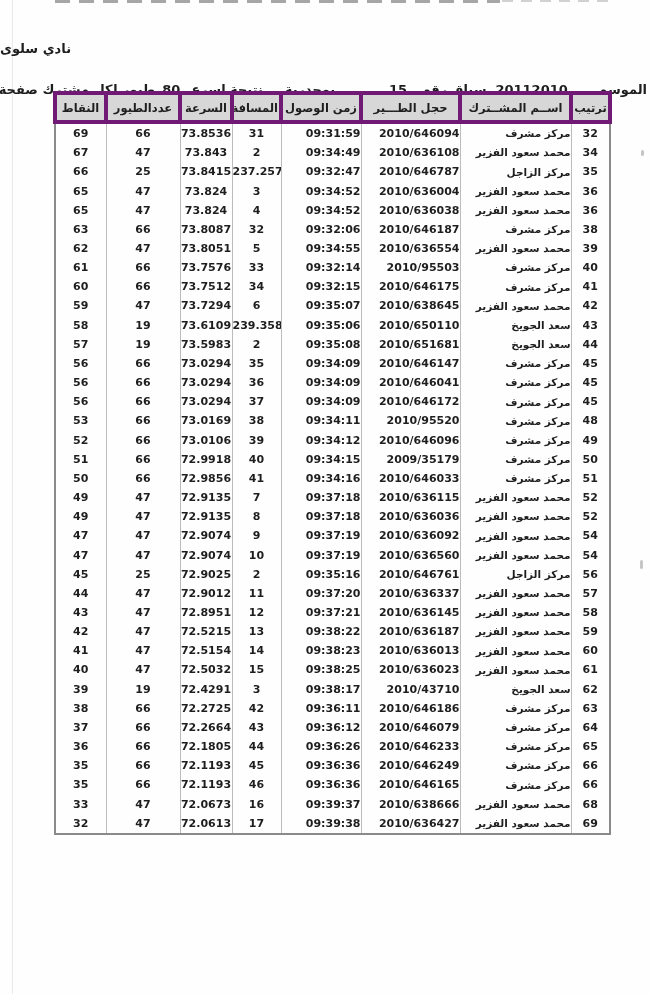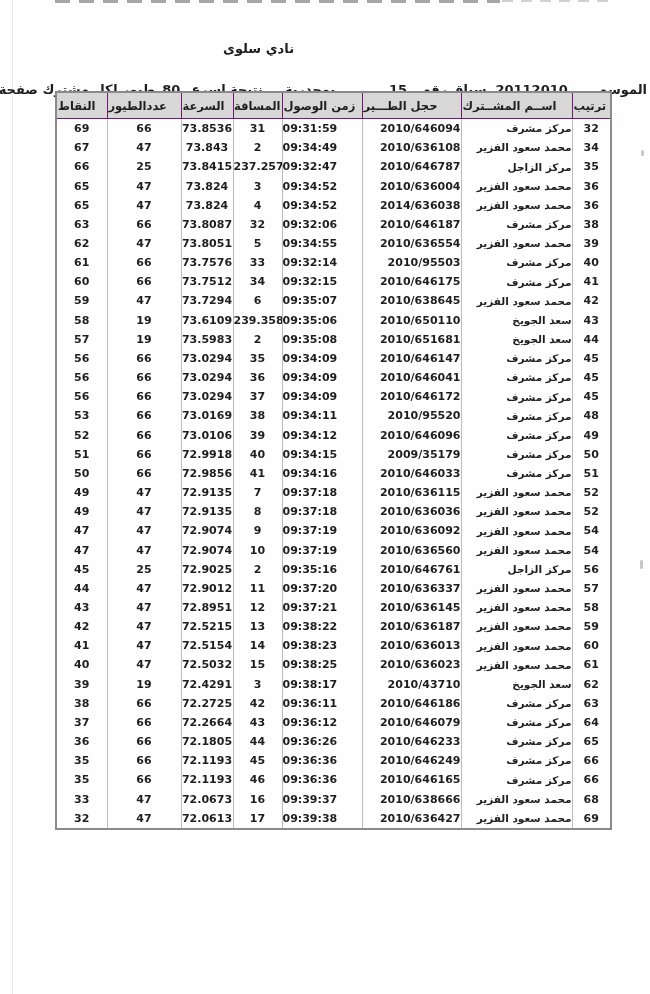"نادي سلوى" .club-name { text-align: center -> left }
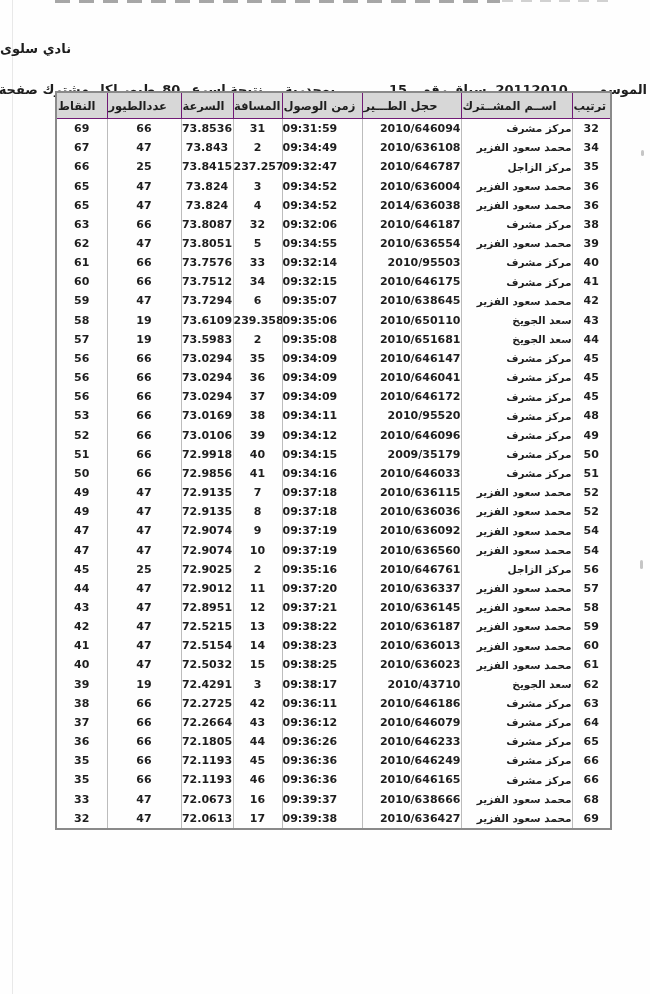"النقاط" .results-table th { border: 1px solid #701a75 -> 4px solid #701a75; text-align: left -> center }
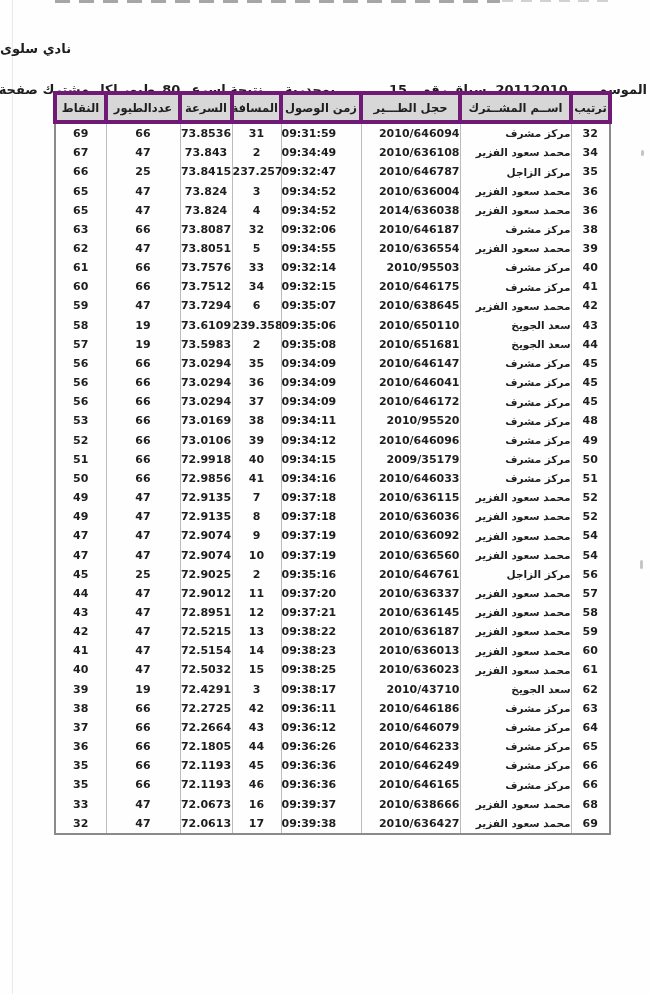"09:31:59" .c-time { text-align: none -> right }
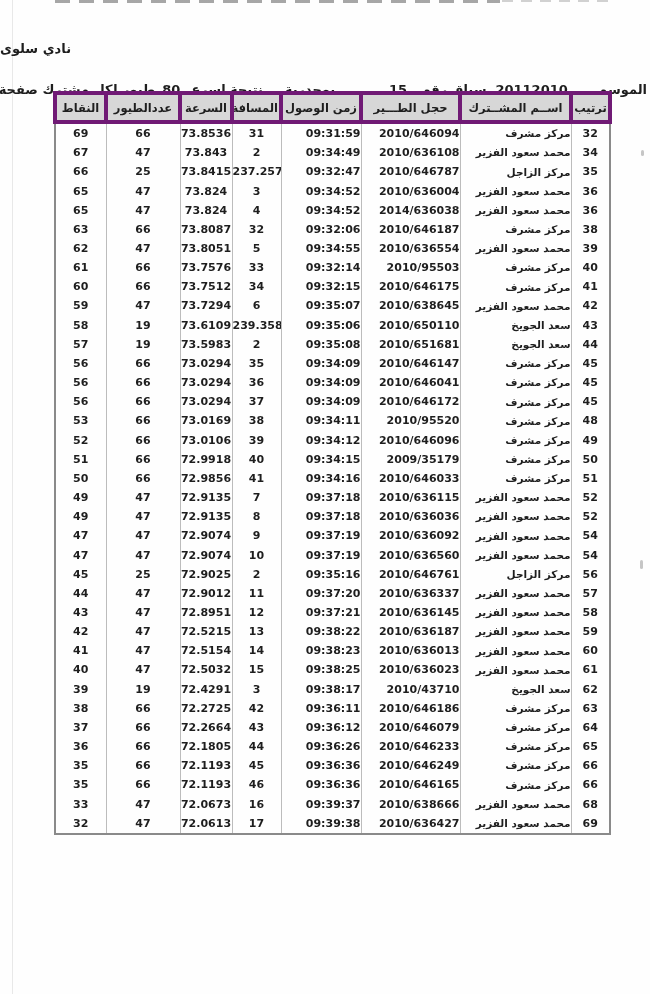"2014/636038" td.c-ring { text: 2014/636038 -> 2010/636038 }
